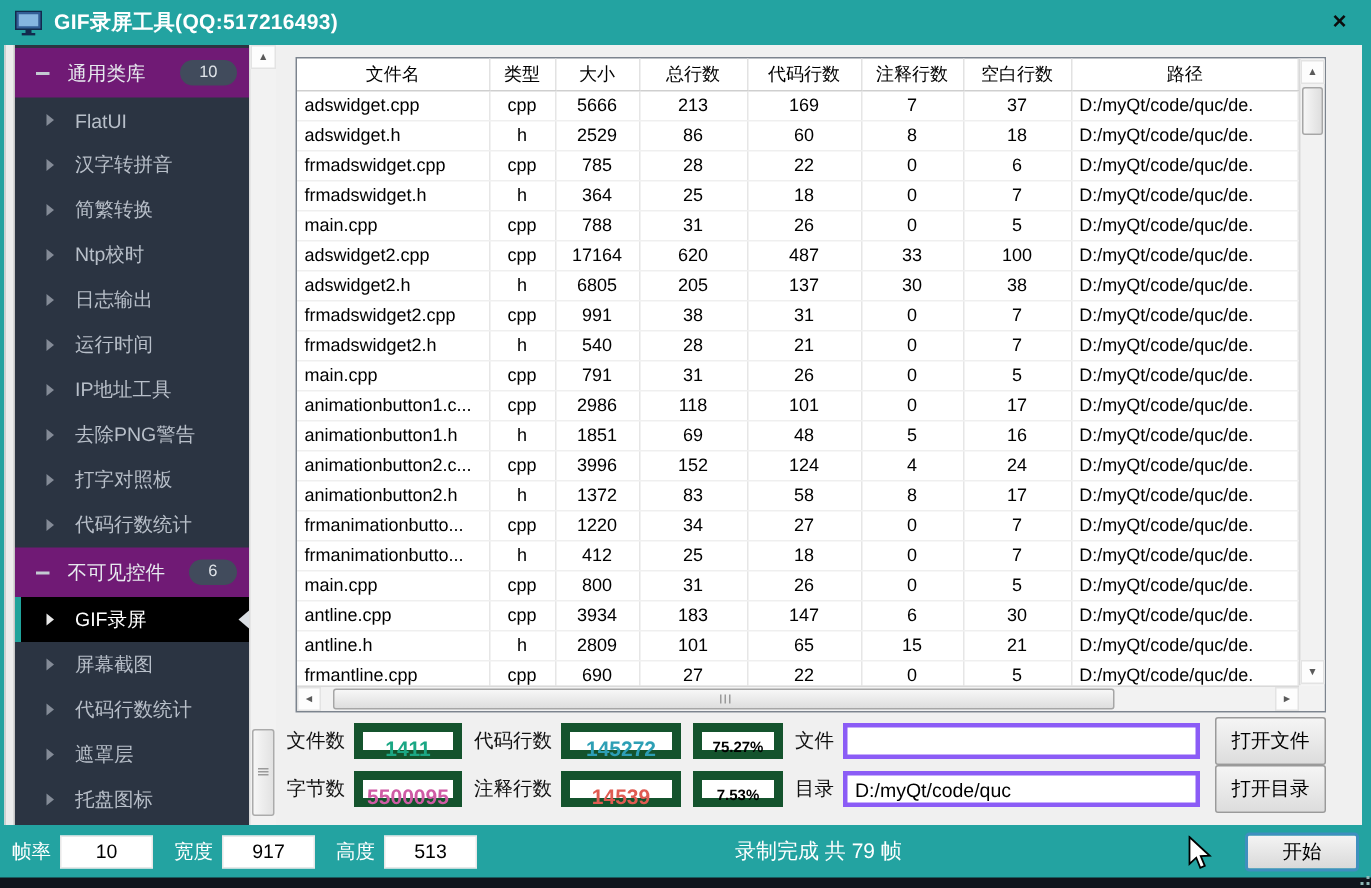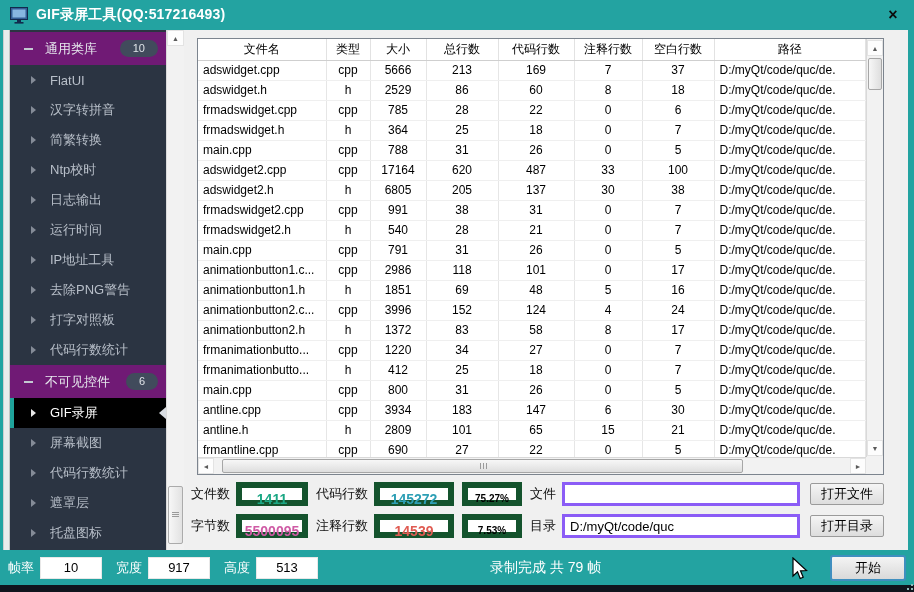"打开文件" .win-btn { height: 22px -> 32px }
